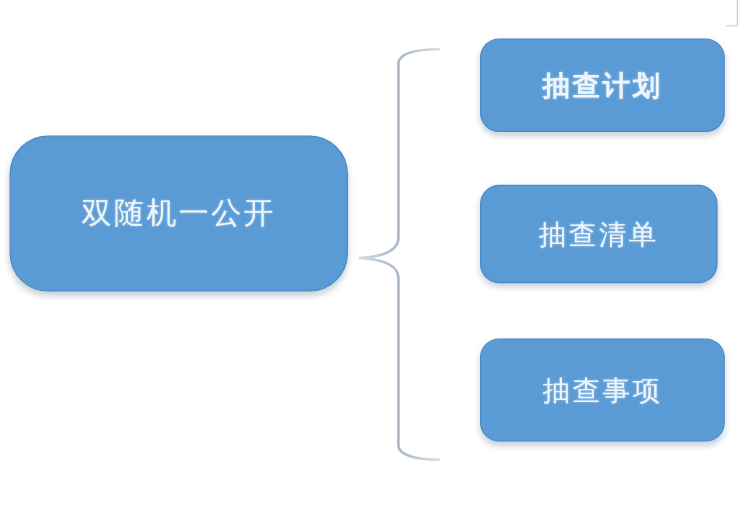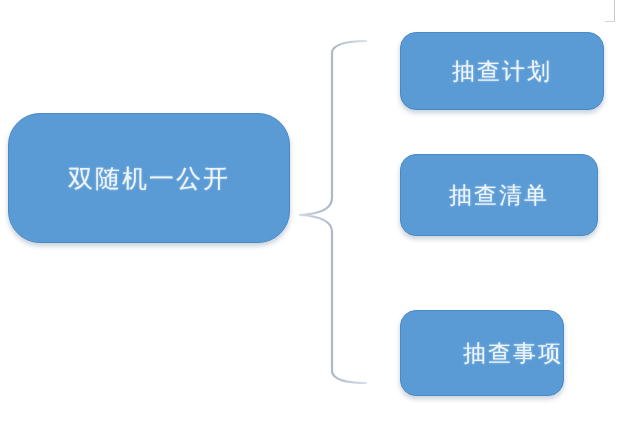"抽查计划" #node-plan { font-weight: none -> bold }
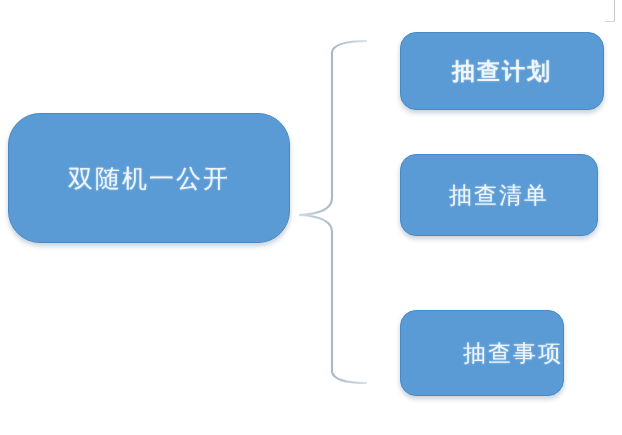"抽查事项" #node-items { justify-content: flex-end -> none; top: 310px -> 282px; width: 164px -> 204px }
